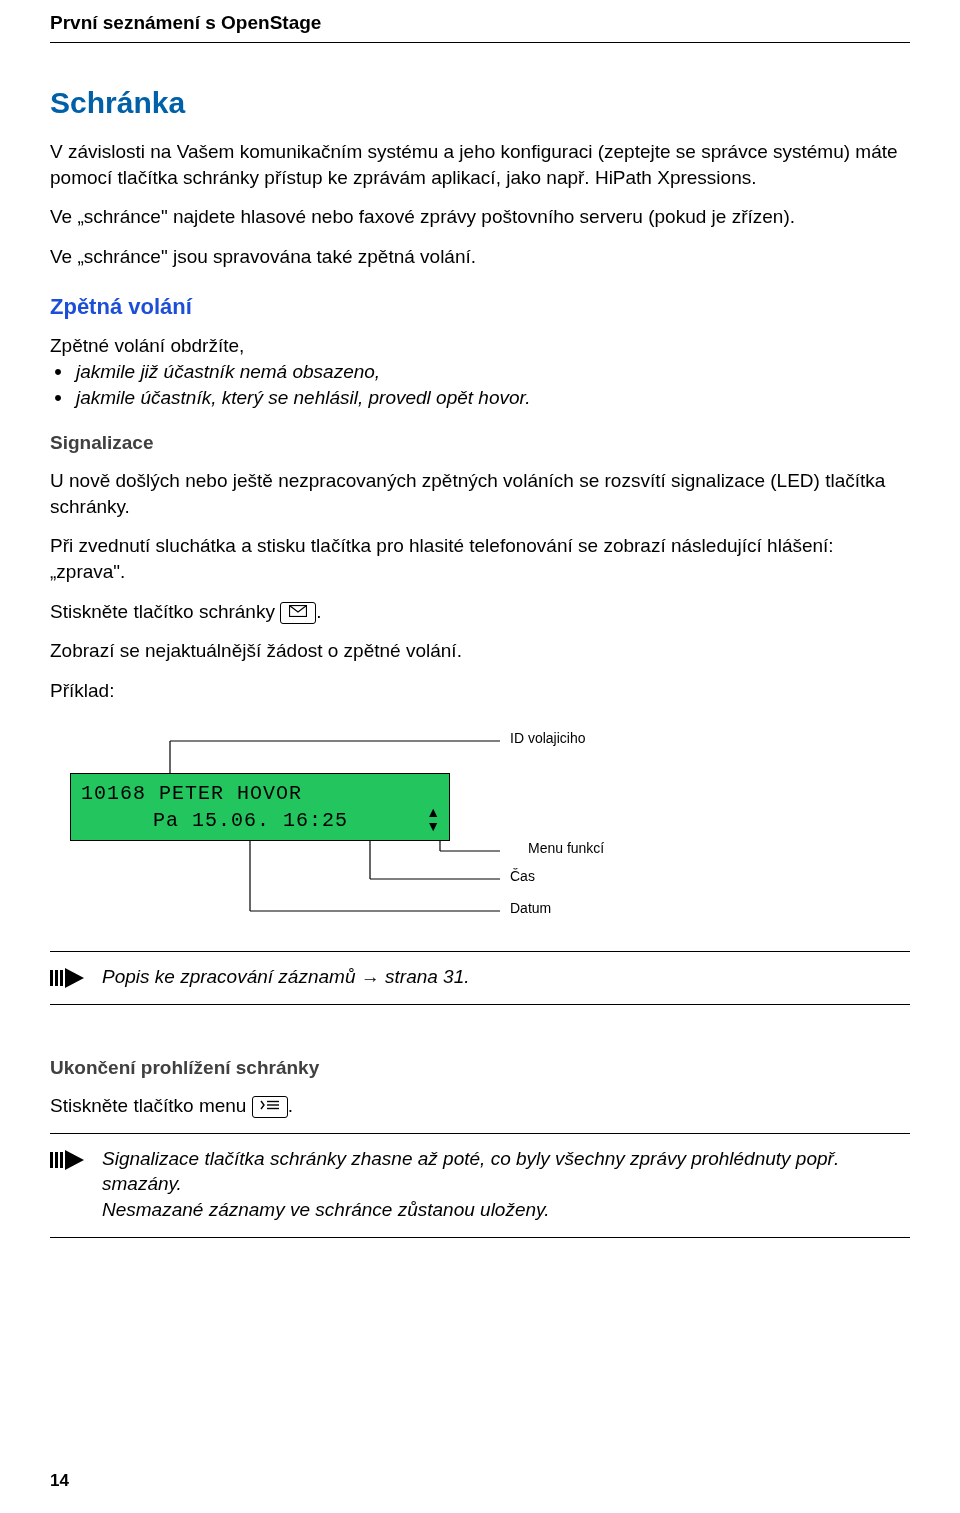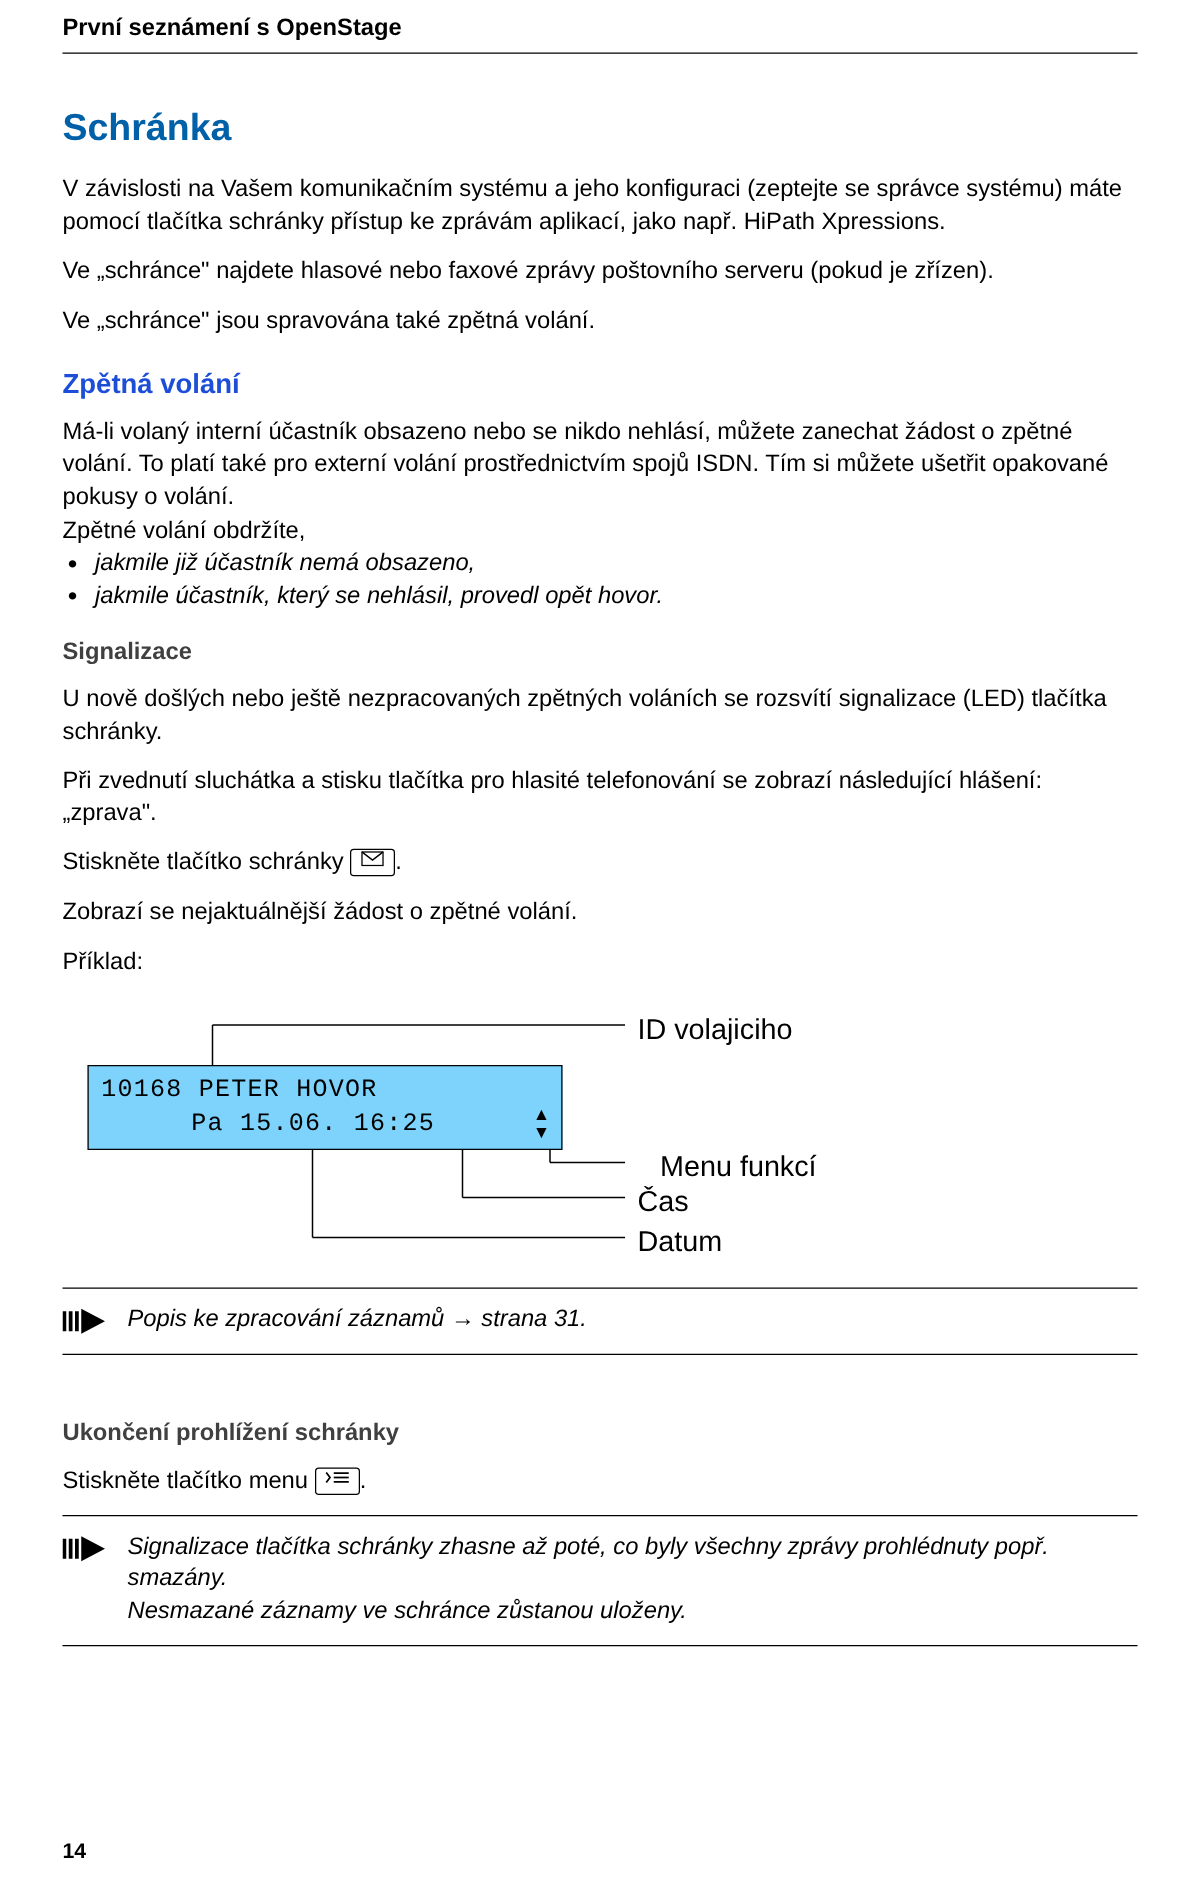"Má-li volaný interní účastník obsazeno" p { html: <p>Má-li volaný interní účastník obsazeno nebo se nikdo nehlásí, můžete zanechat žádost o zpětné volání. To platí také pro externí volání prostřednictvím spojů ISDN. Tím si můžete ušetřit opakované pokusy o volání.</p> -> none }
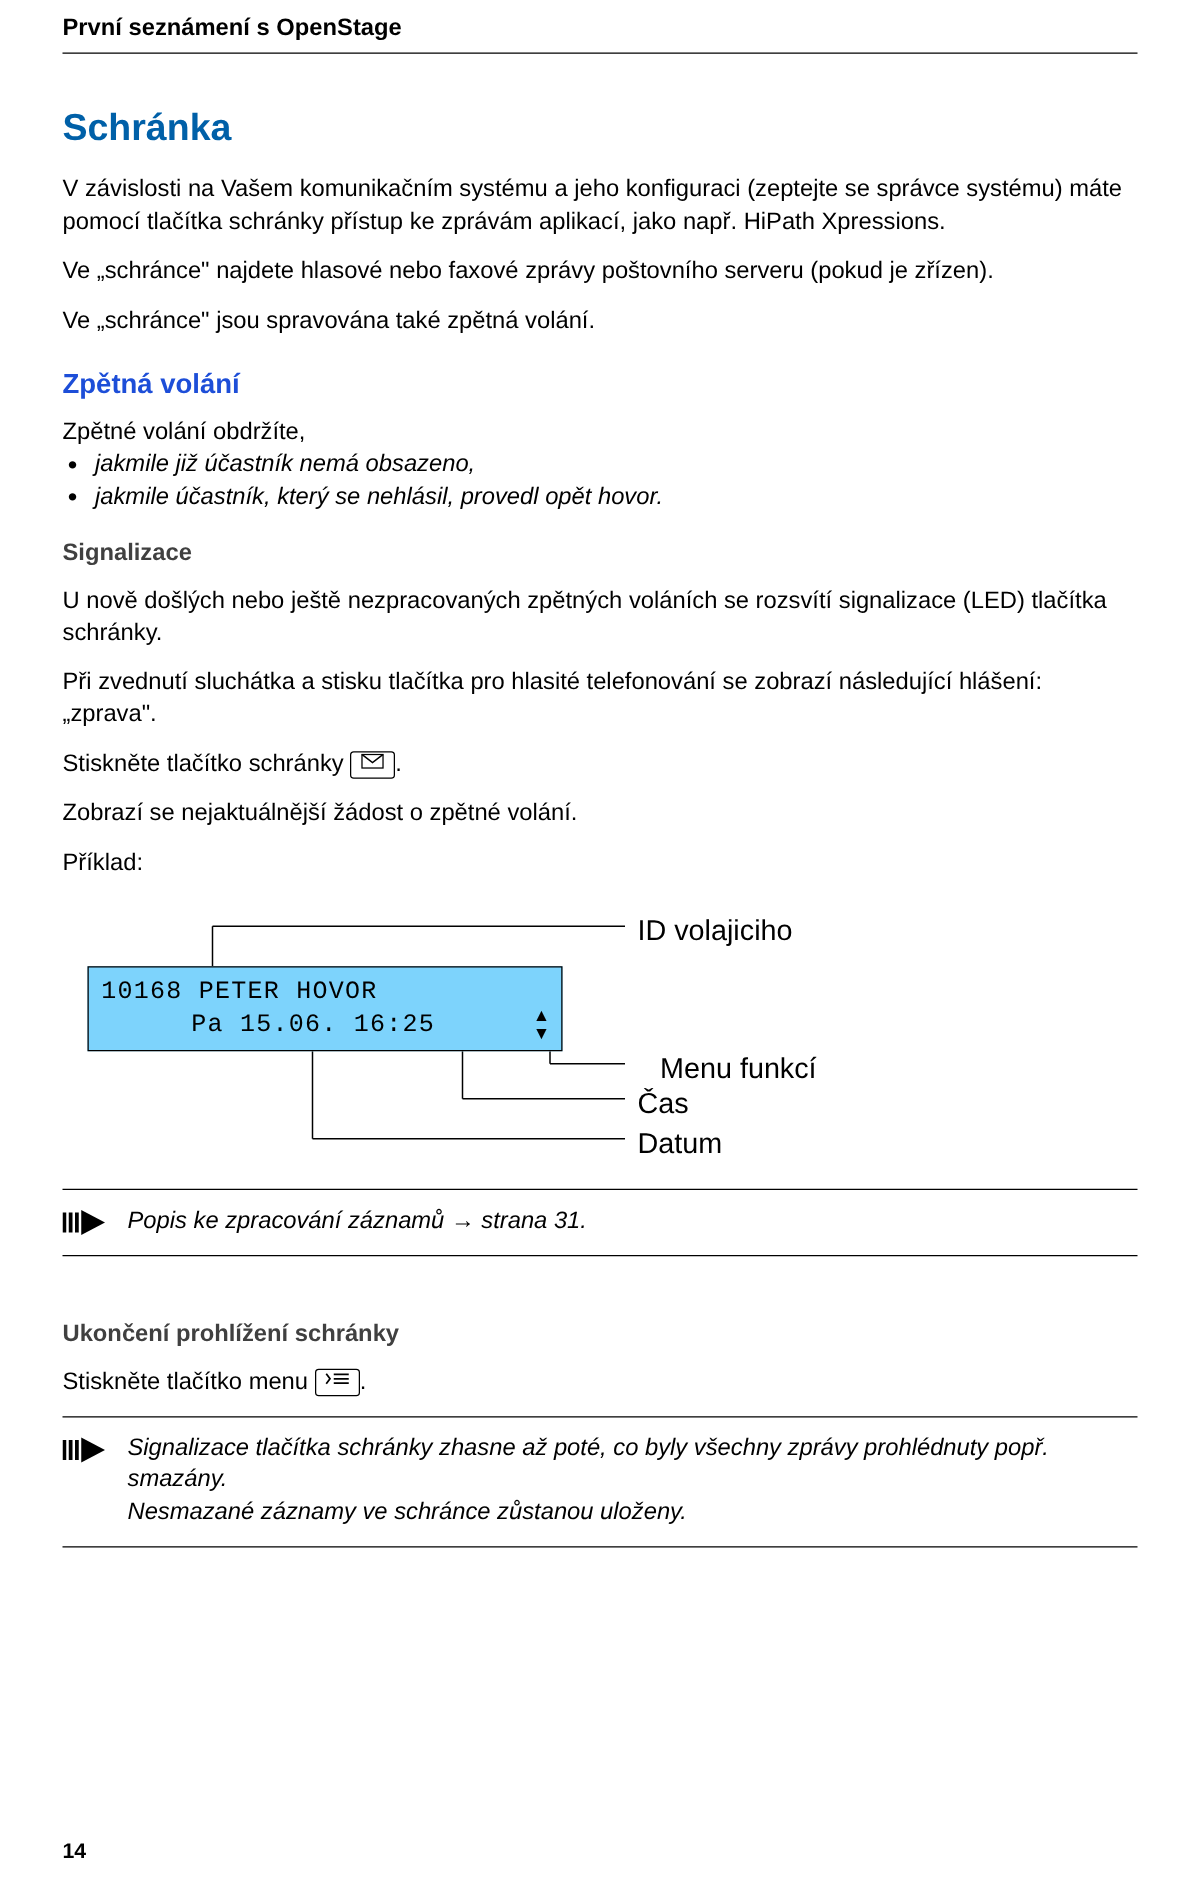"ID volajiciho" .diagram-label { font-size: 23px -> 14px }
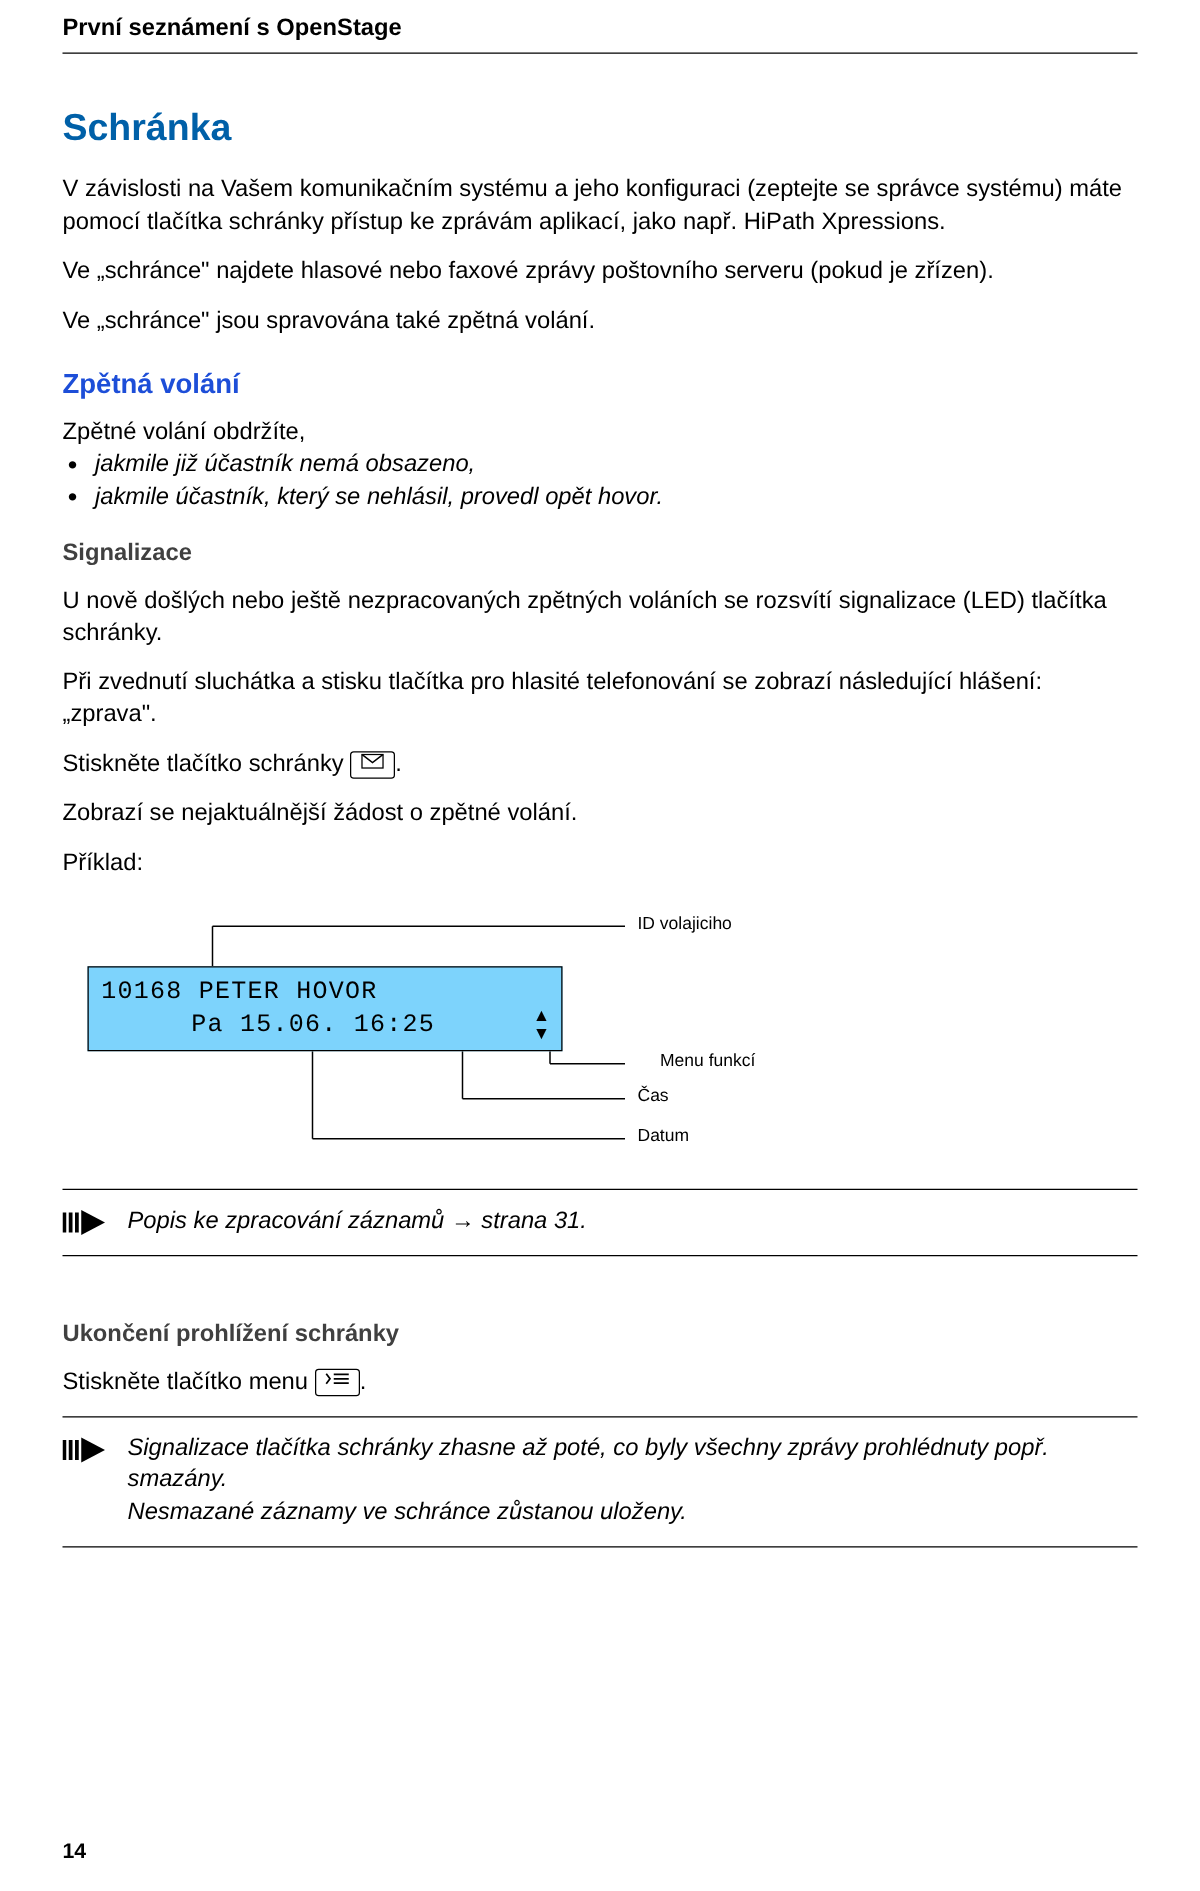"10168 PETER HOVOR" .display-box { background: #7dd3fc -> #22c55e }
